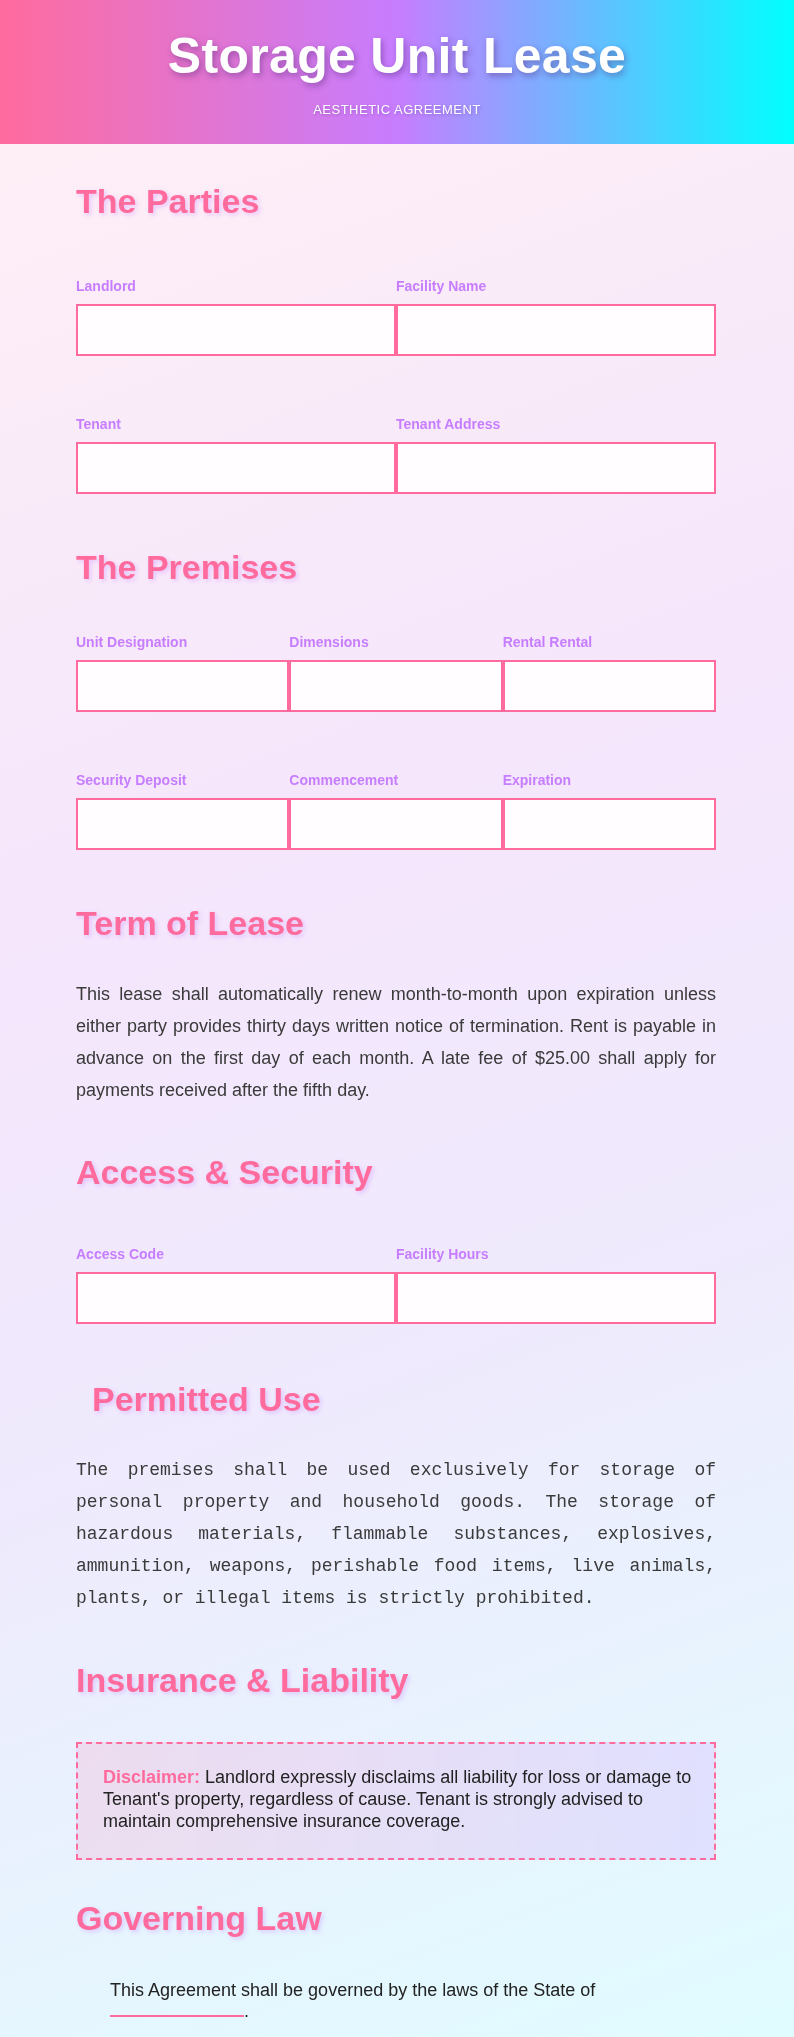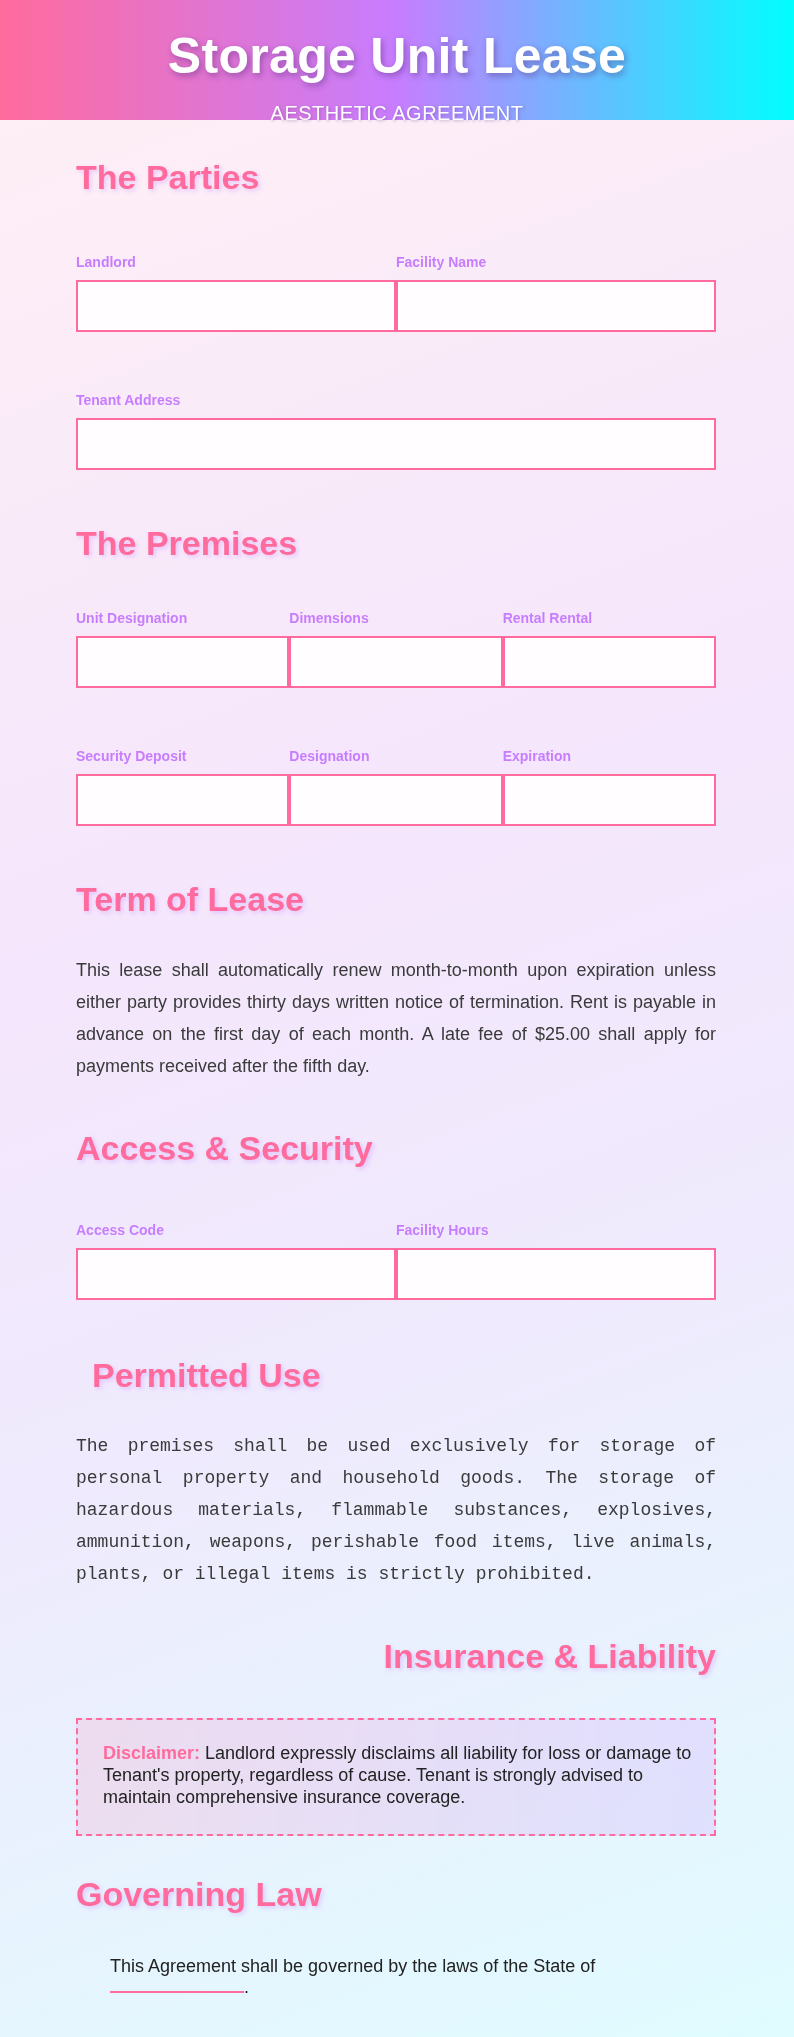"Storage Unit Lease" .header { height: 120px -> 144px }
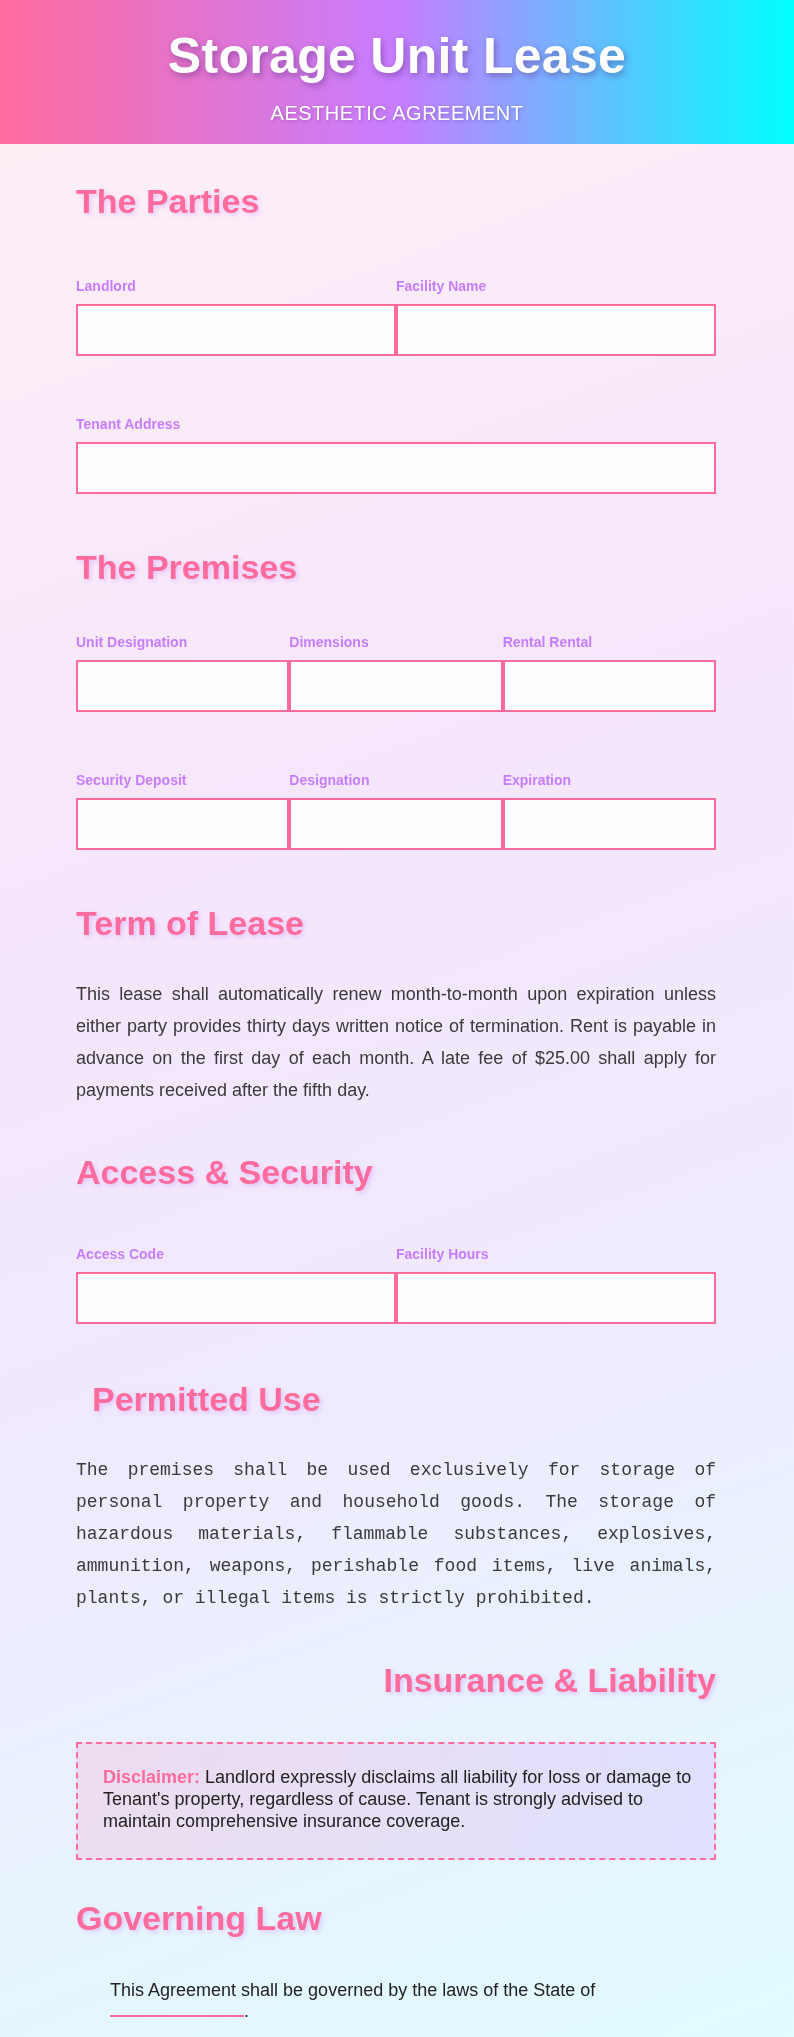"AESTHETIC AGREEMENT" .header .subtitle { font-size: 20px -> 13px }
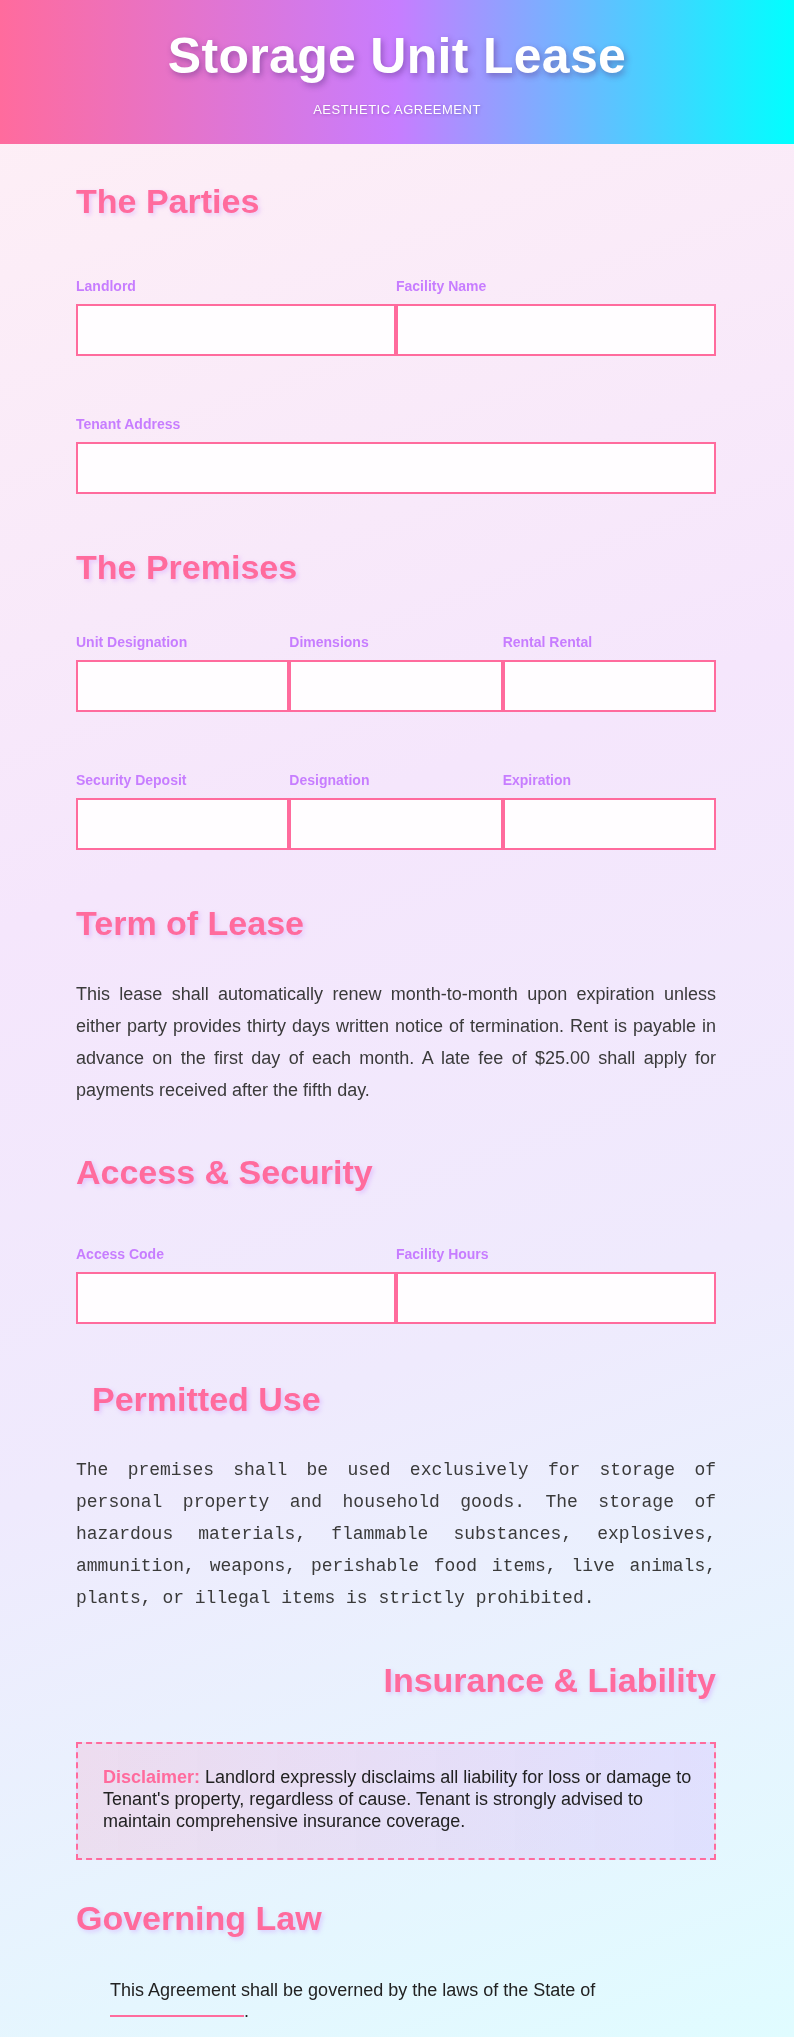"Tenant" div.field { html: none -> <div> <label>Tenant</label> <input> </div> }
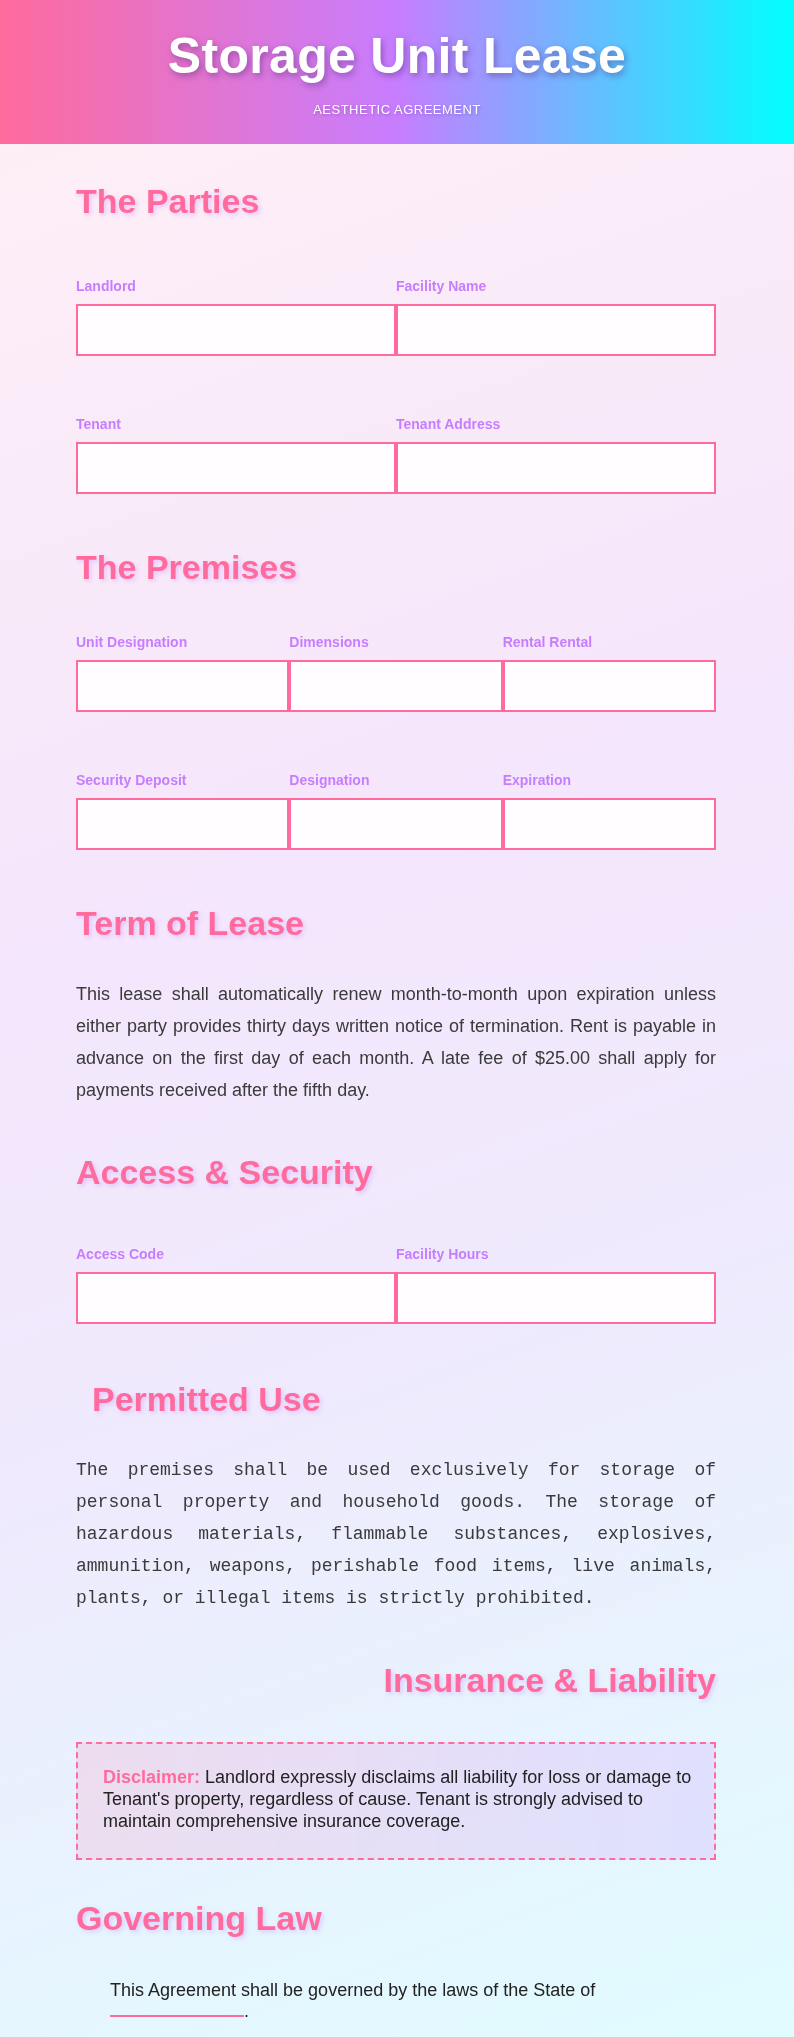"Designation" label { text: Designation -> Commencement }
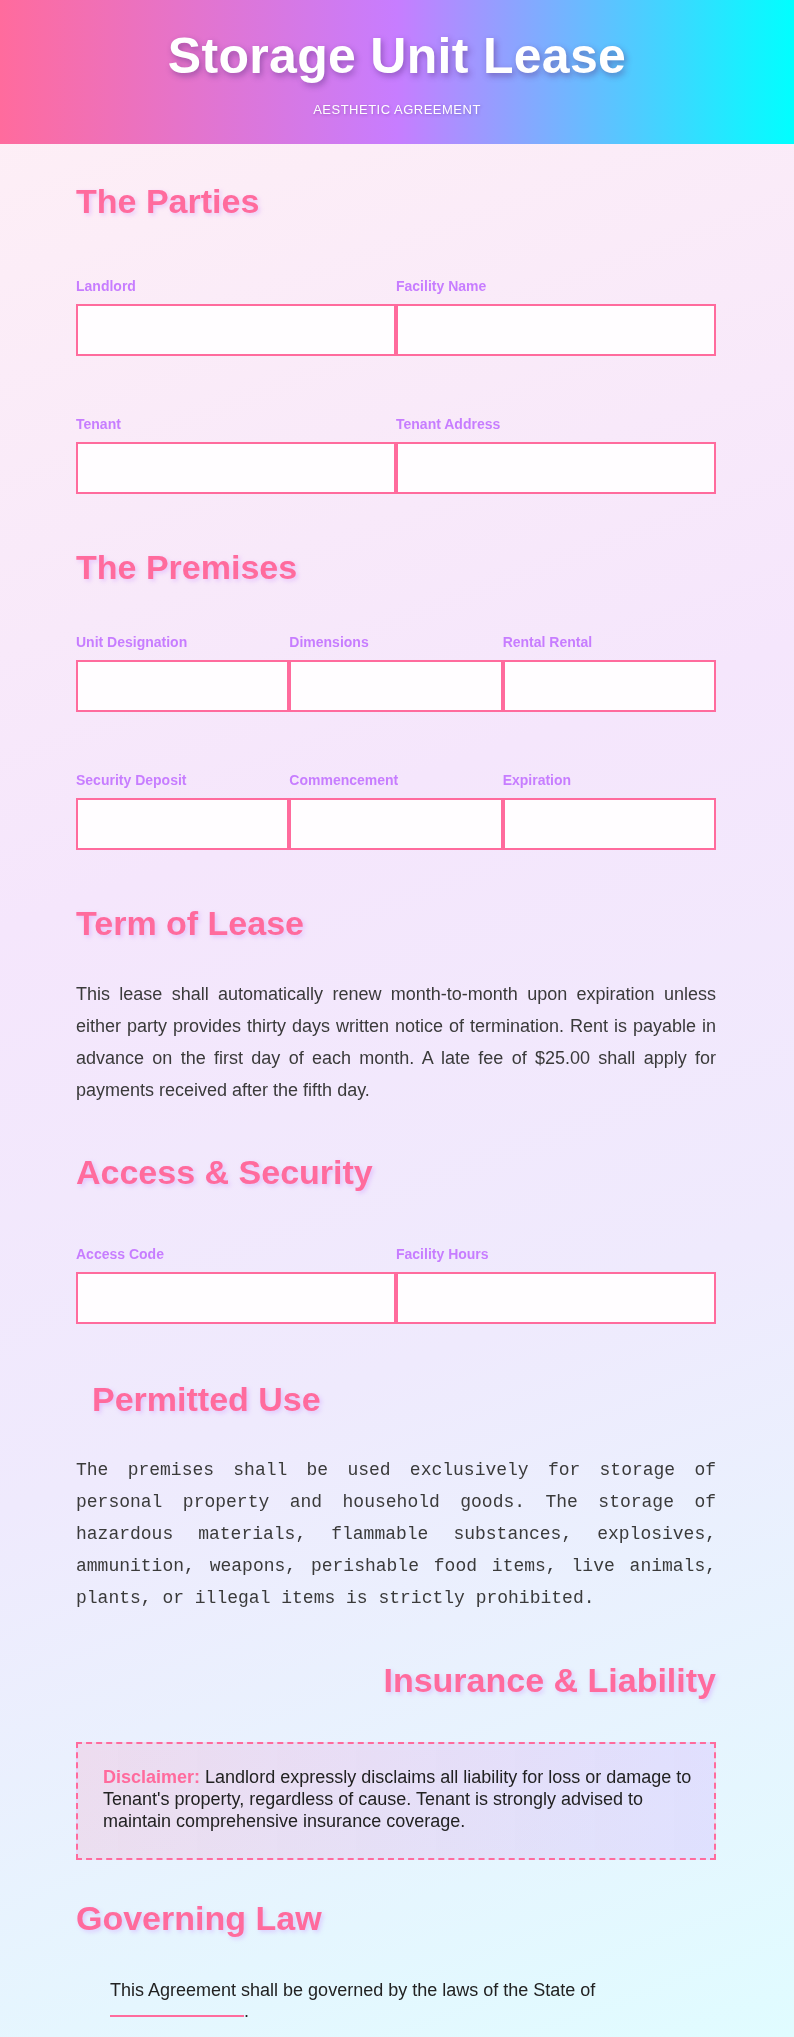"Insurance & Liability" h2.section-title { text-align: right -> none }
